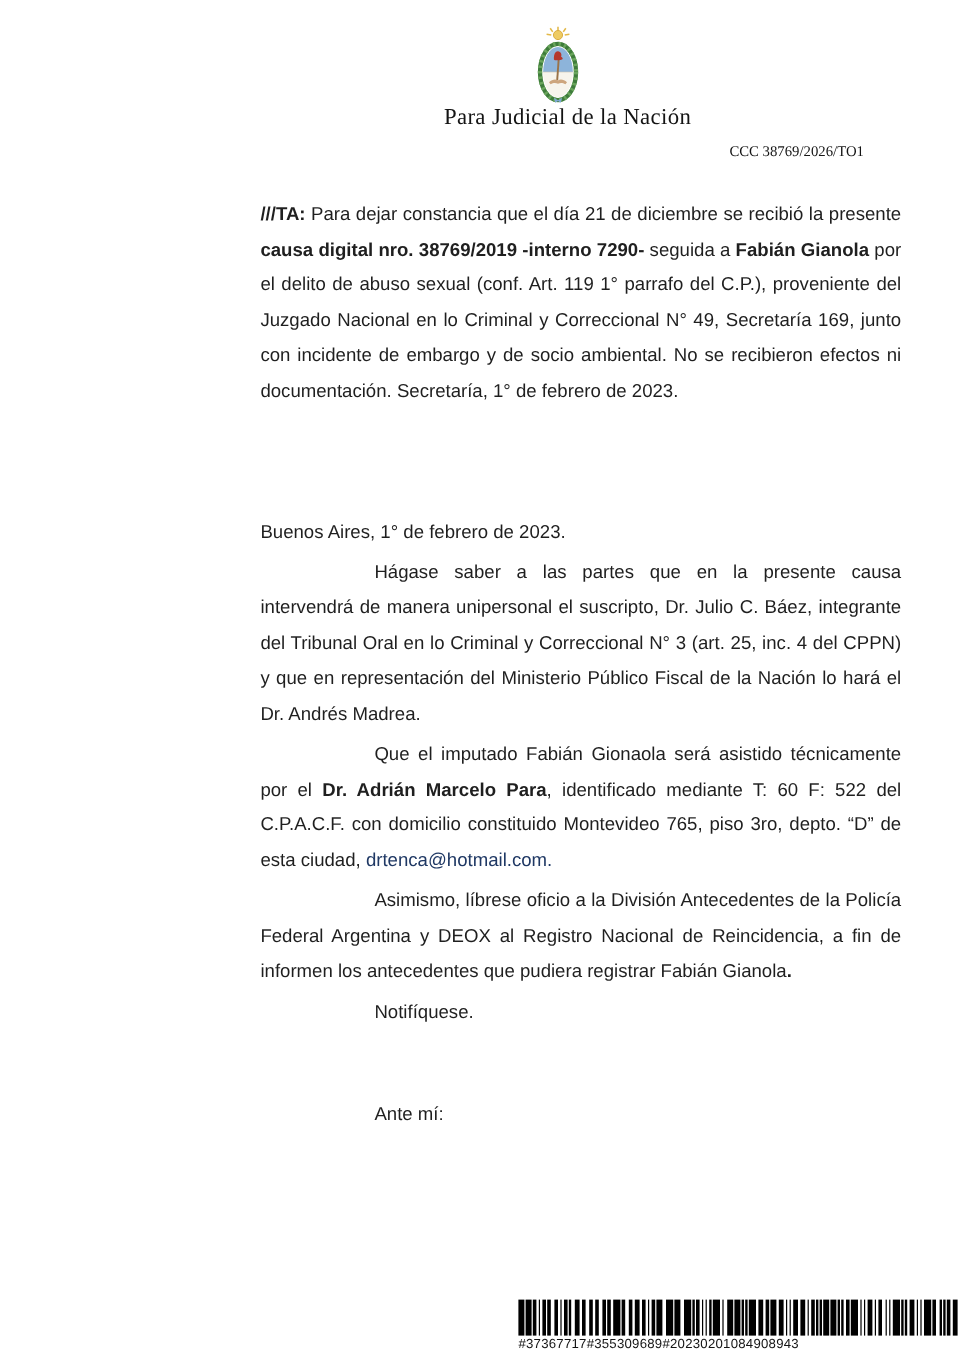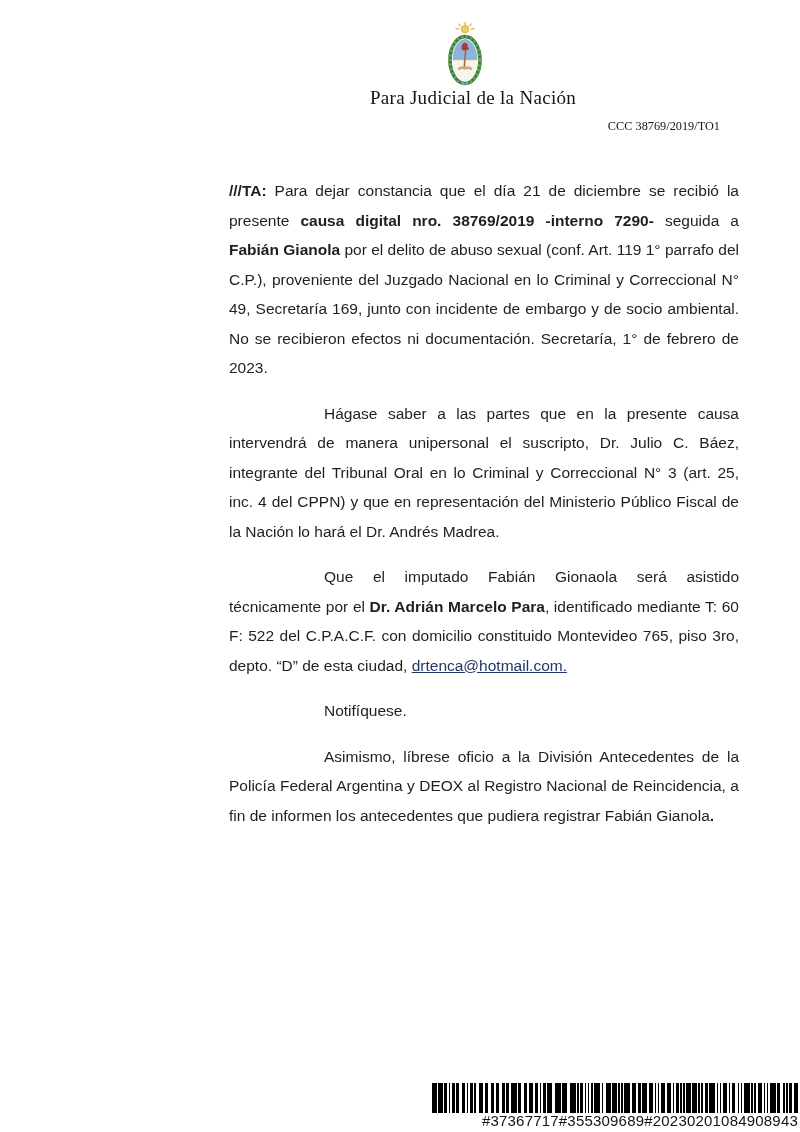"CCC 38769/2019/TO1" div { text: 38769/2019/TO1 -> 38769/2026/TO1 }
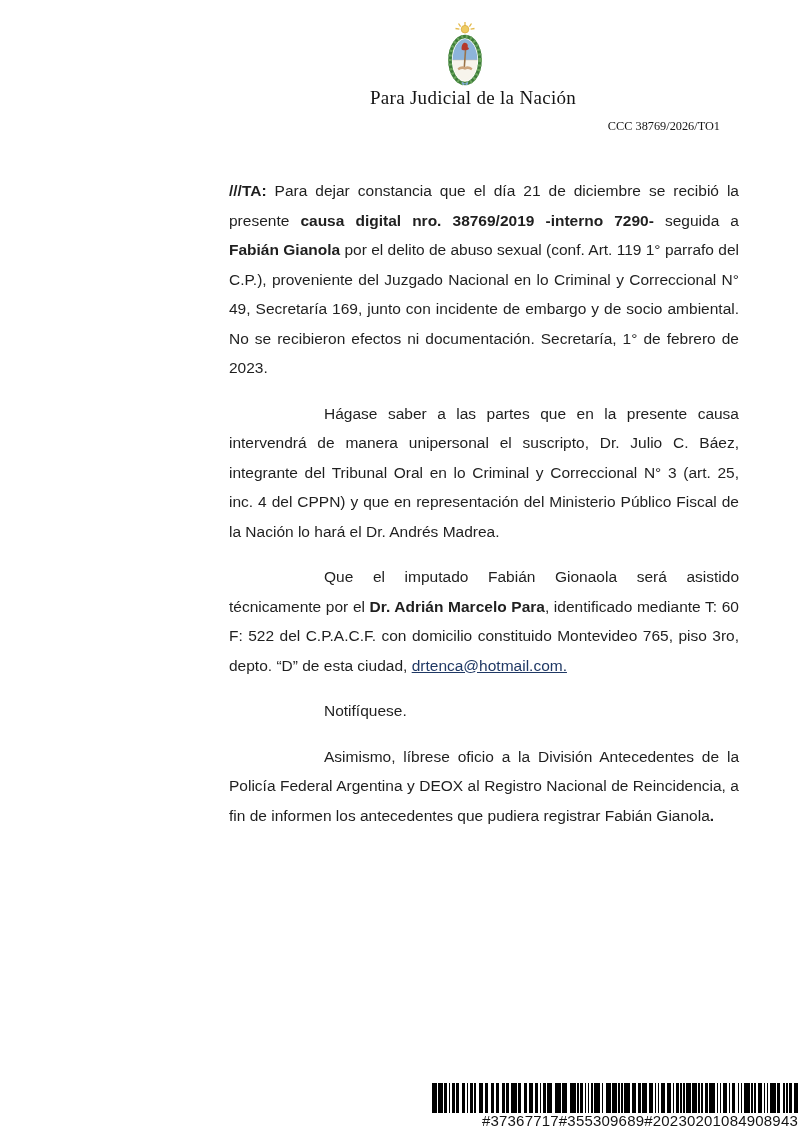"///TA: Para dejar constancia que" .para { margin: 16px -> 4px }
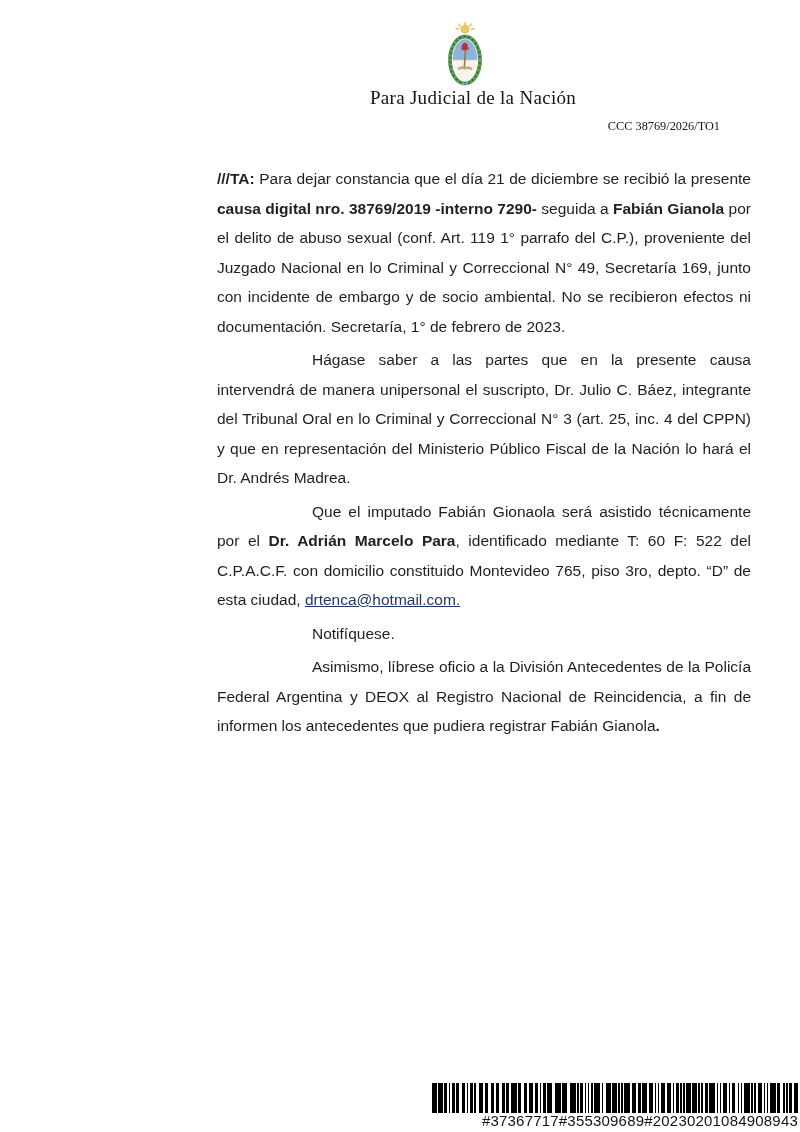"Buenos Aires, 1° de febrero" p.para { html: none -> <p>Buenos Aires, 1° de febrero de 2023.</p> }
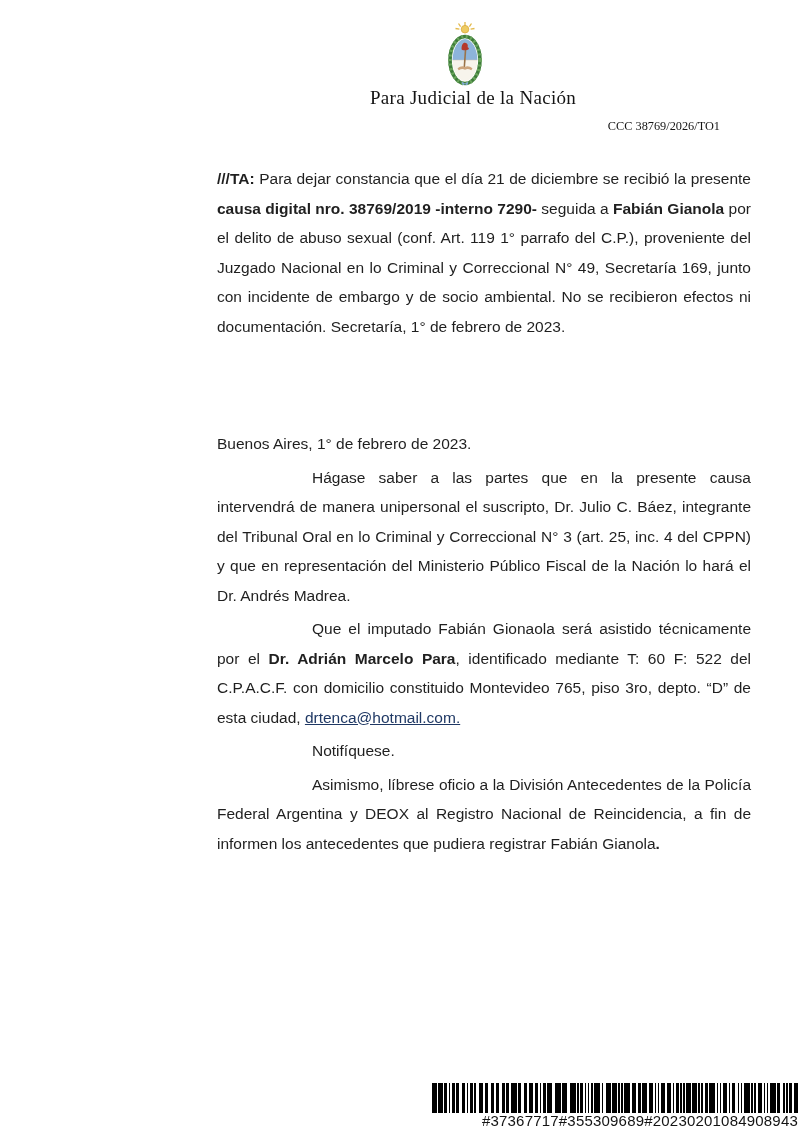"drtenca@hotmail.com." .mail-link { text-decoration: underline -> none }
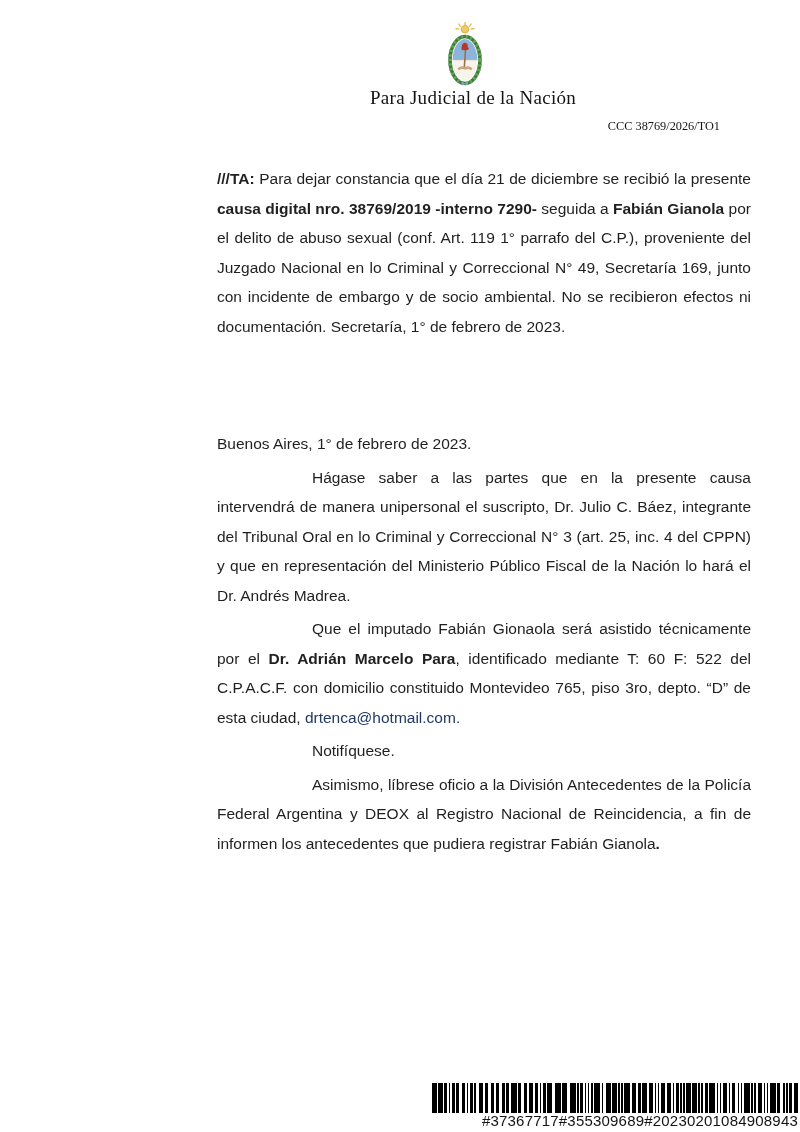"Notifíquese." p.para { order: before "Asimismo, líbrese oficio a la" -> after "Asimismo, líbrese oficio a la" }
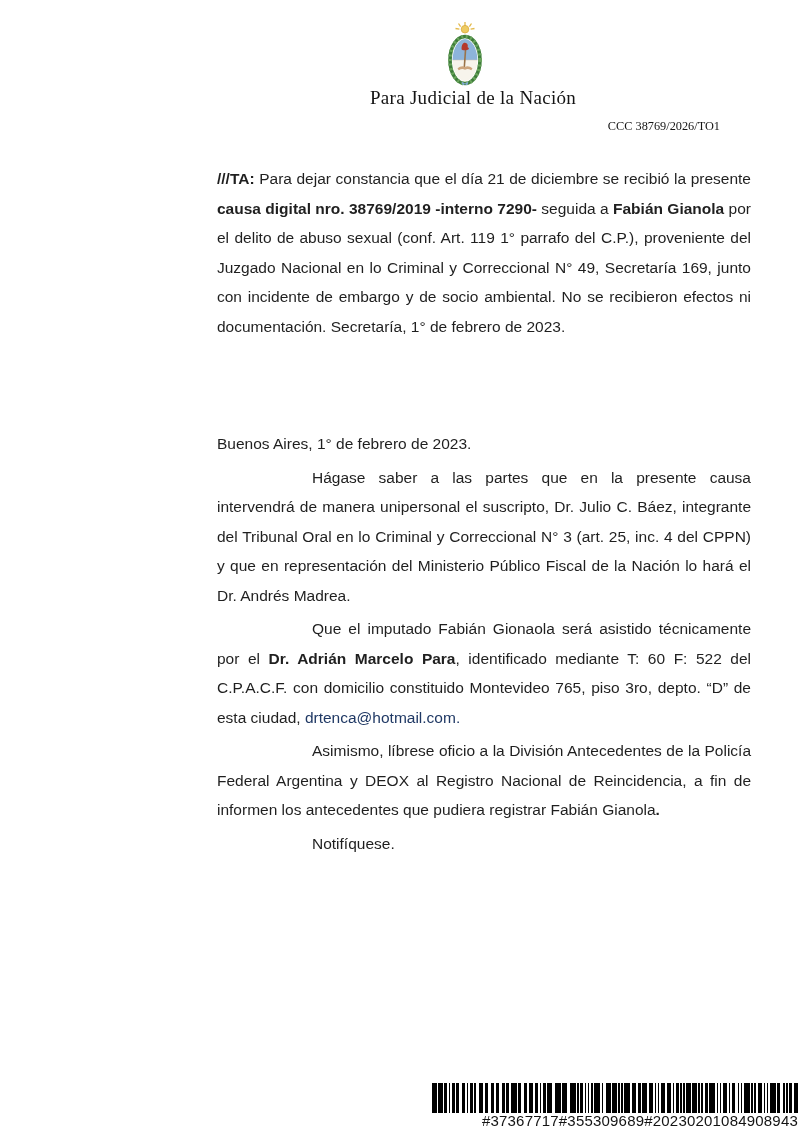"Ante mí:" p.para { html: none -> <p>Ante mí:</p> }
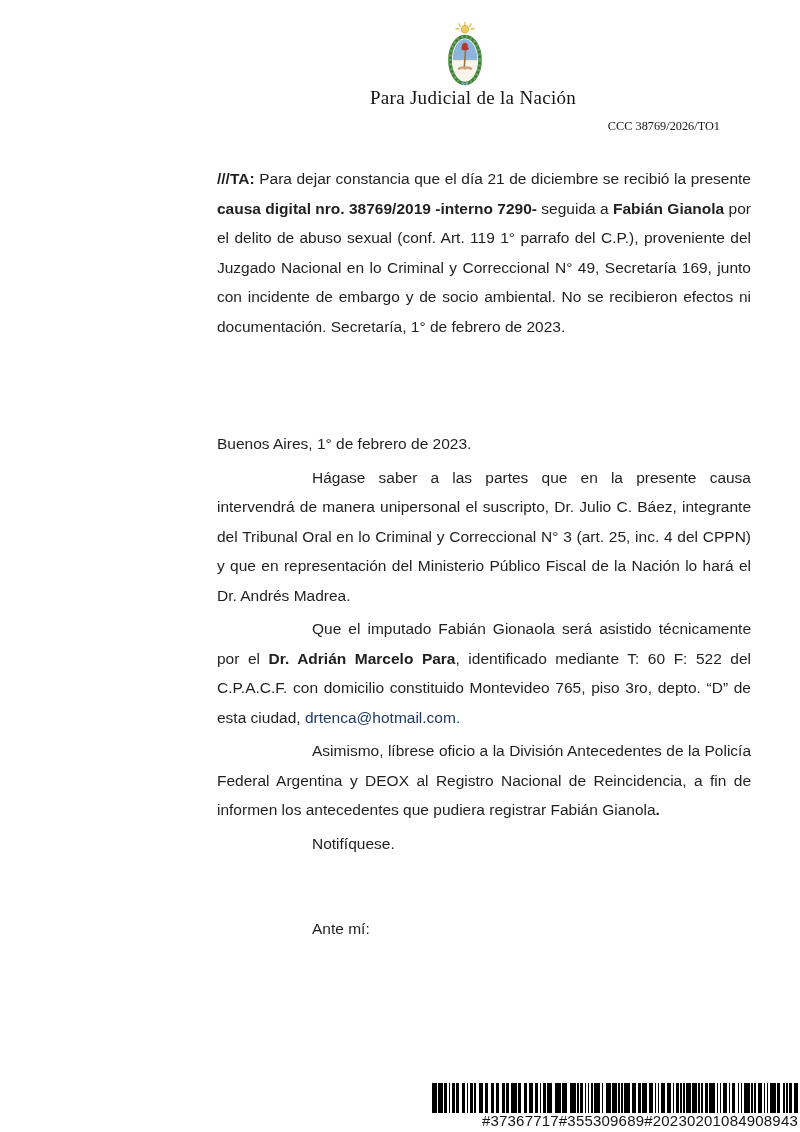"#37367717#355309689#20230201084908943" .barcode-text { font-size: 15px -> 11px; text-align: right -> left }
